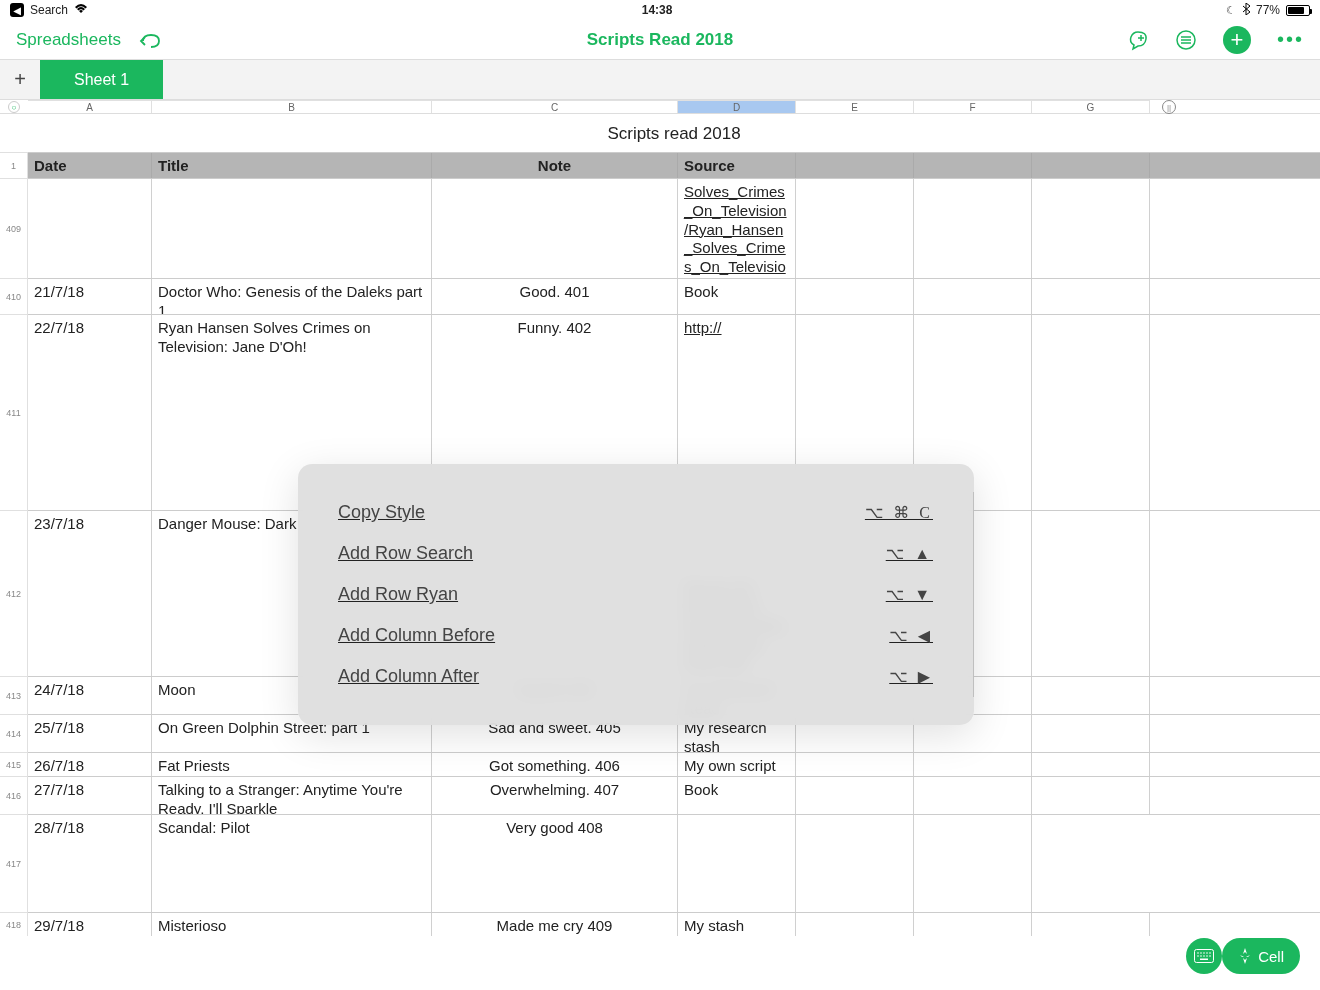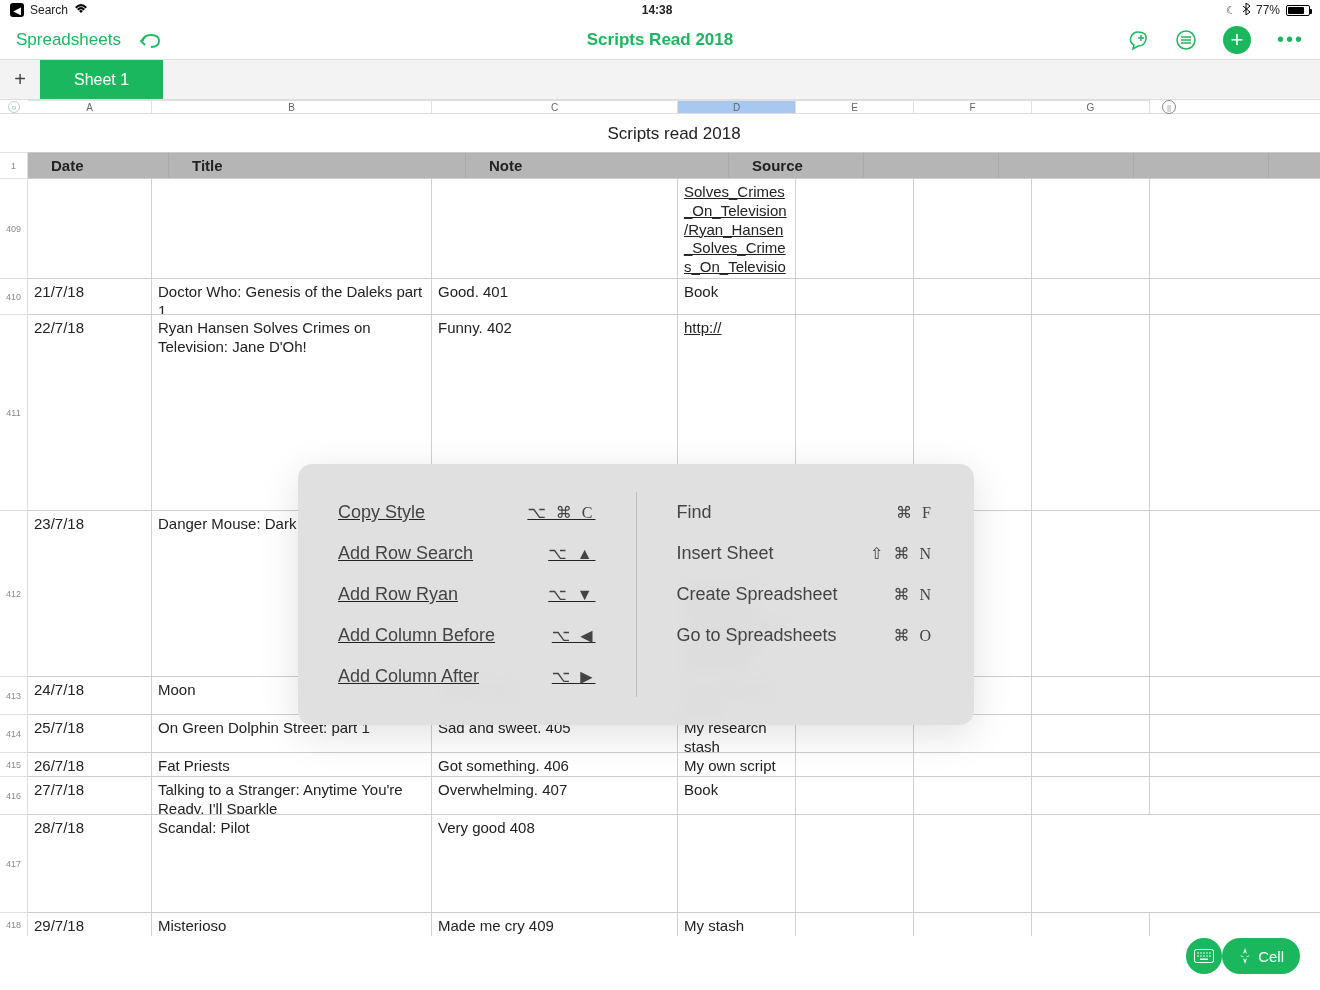"Date" .header-row .cell { margin-left: 17px -> none }
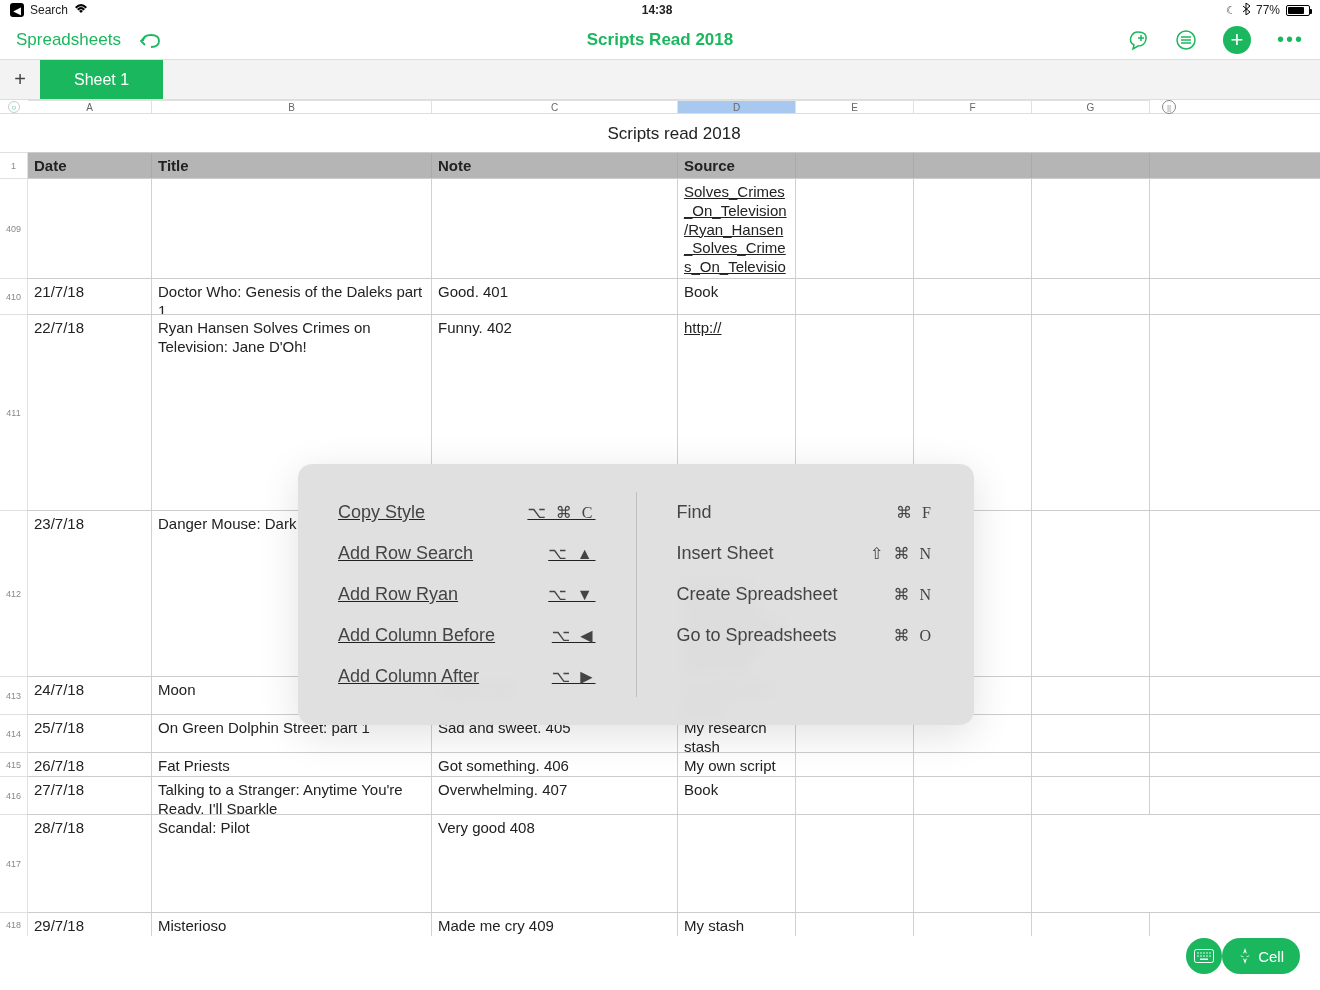"Note" .c-note { text-align: none -> center }
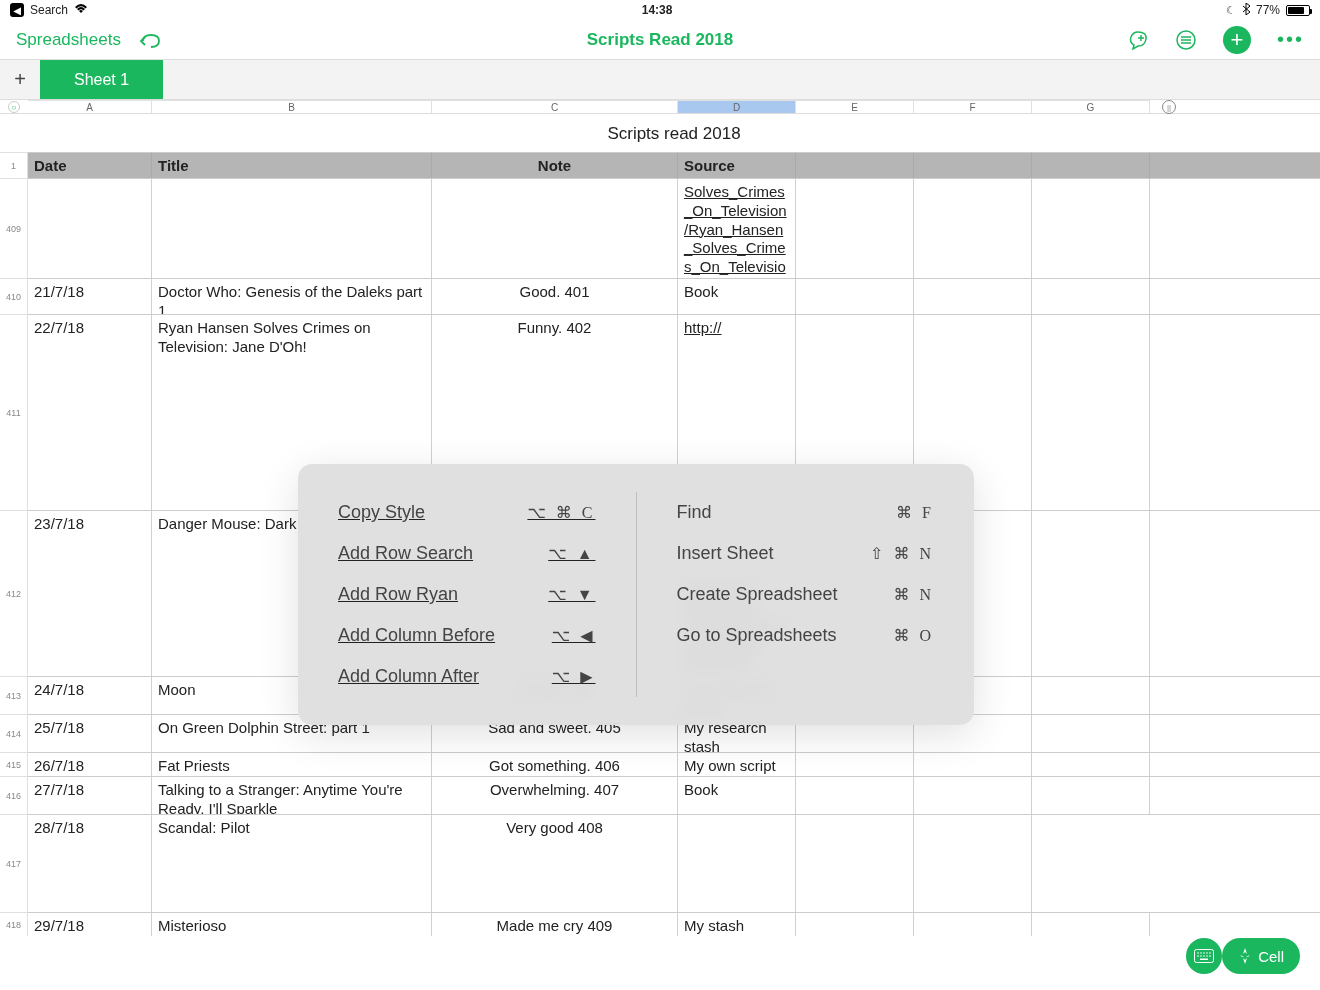"Find" div.menu-col { html: <div> <div> <span>Find</span> <span>⌘ F</span> </div> <div> <span>Insert Sheet</span> <span>⇧ ⌘ N</span> </div> <div> <span>Create Spreadsheet</span> <span>⌘ N</span> </div> <div> <span>Go to Spreadsheets</span> <span>⌘ O</span> </div> </div> -> none }
